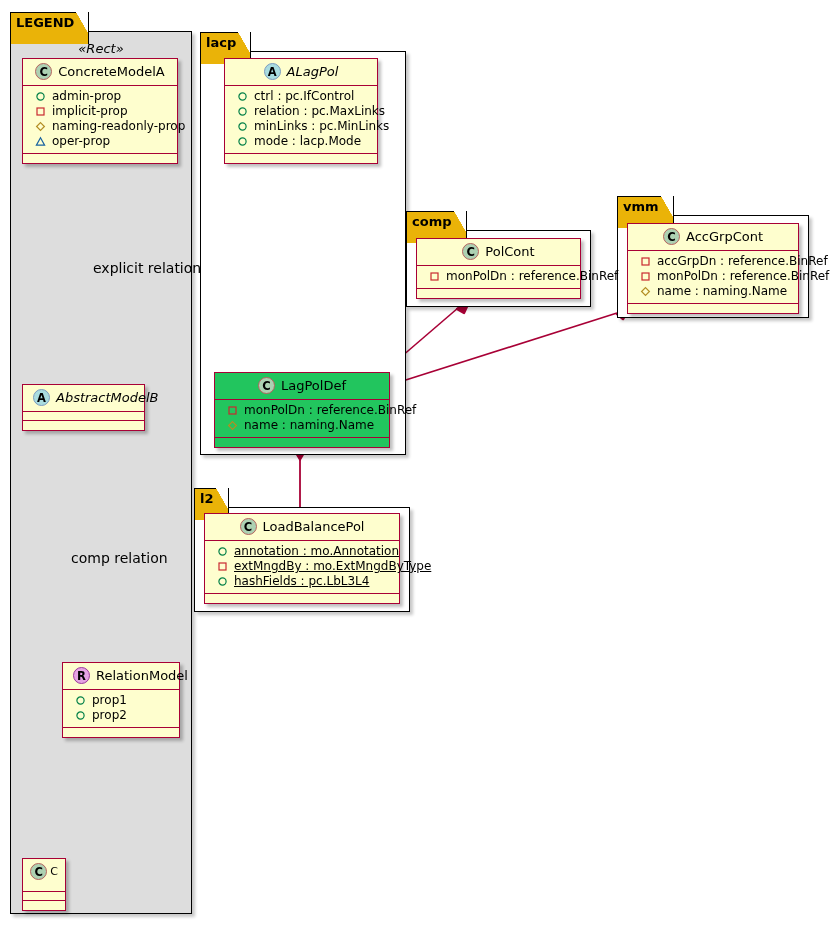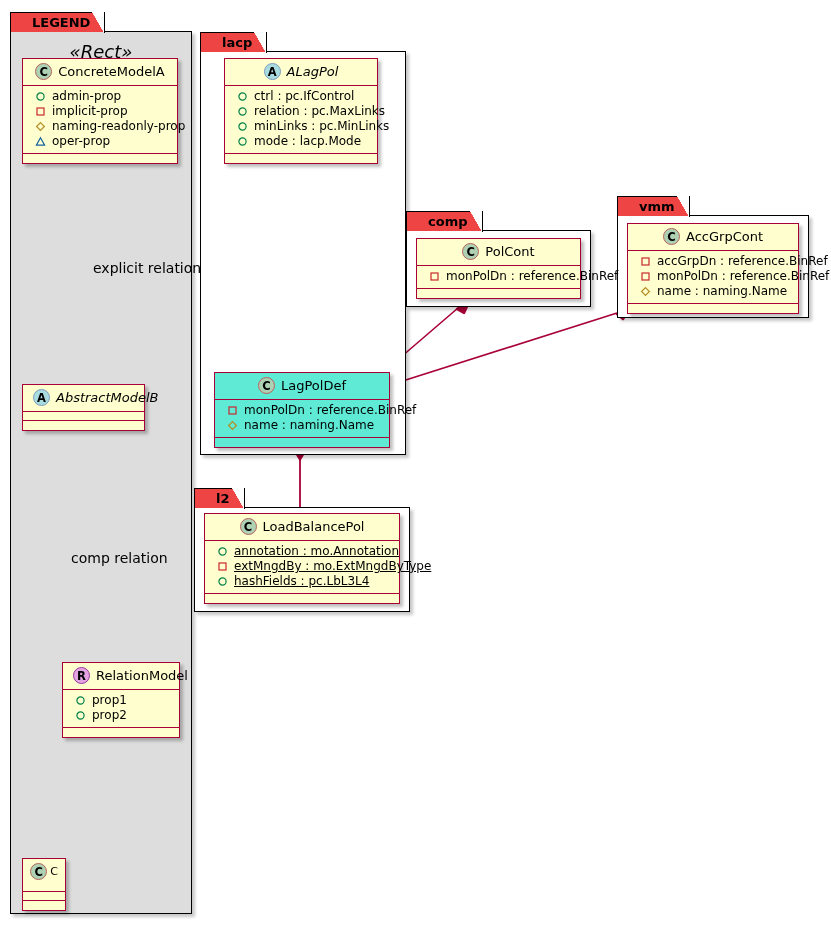"LEGEND" .pkg-tab { background: #ef4444 -> #eab308; height: 20px -> 32px; padding-left: 21px -> 5px }
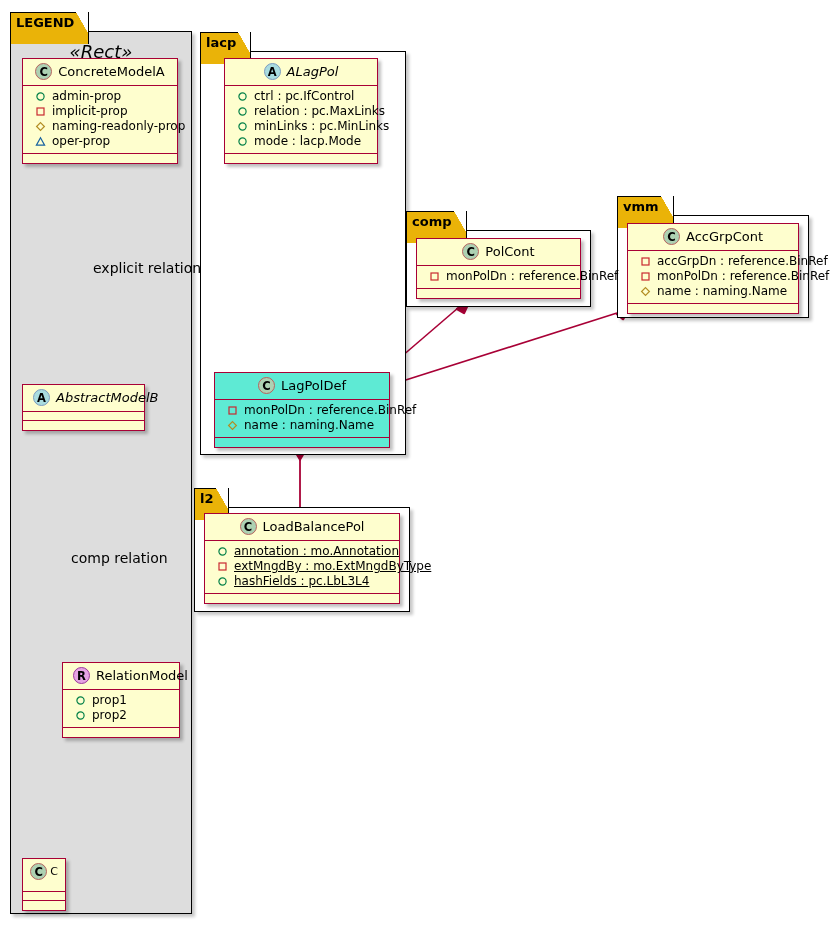"«Rect»" .stereo { font-size: 18px -> 13px }
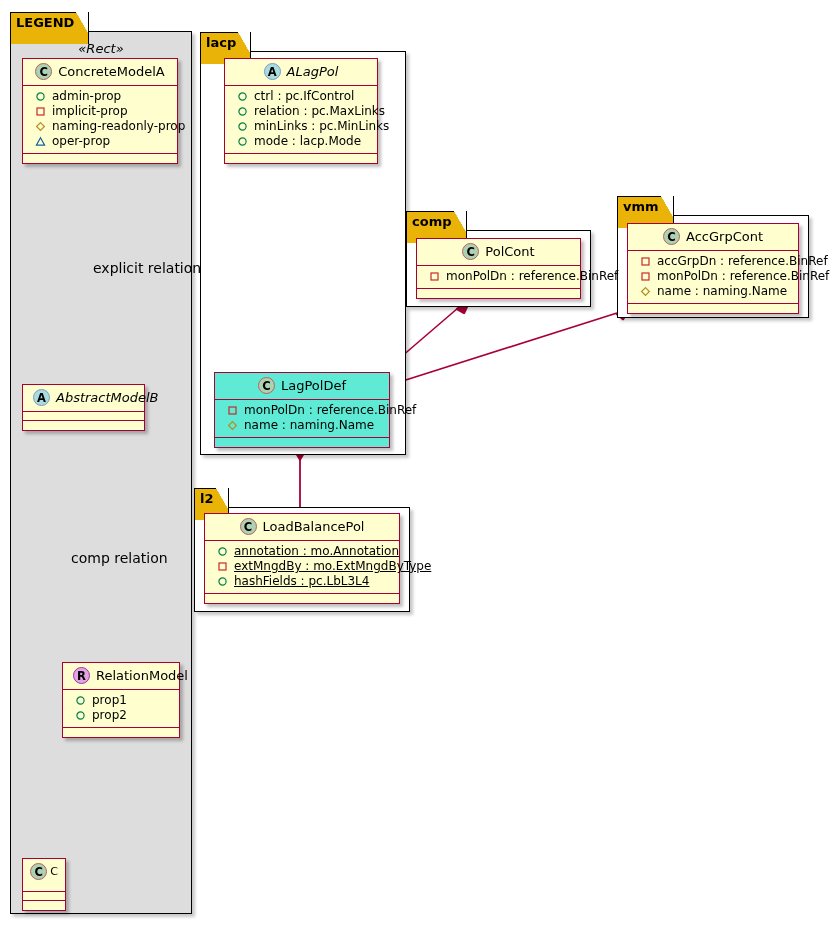"C LagPolDef" .cls.hl { background: #5eead4 -> #22c55e }
